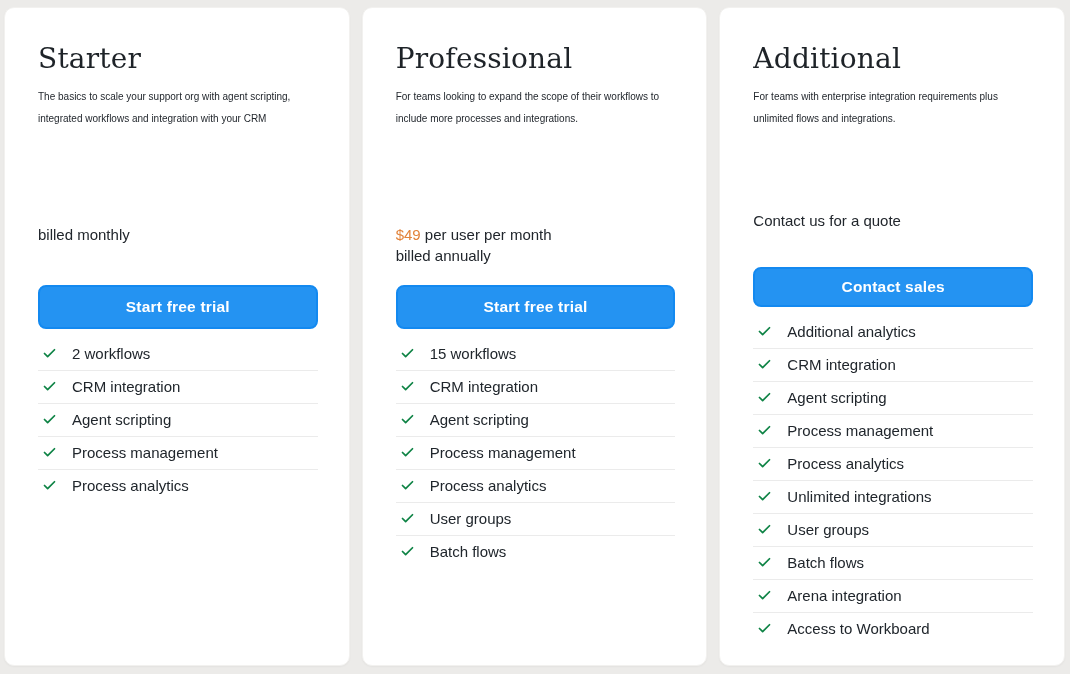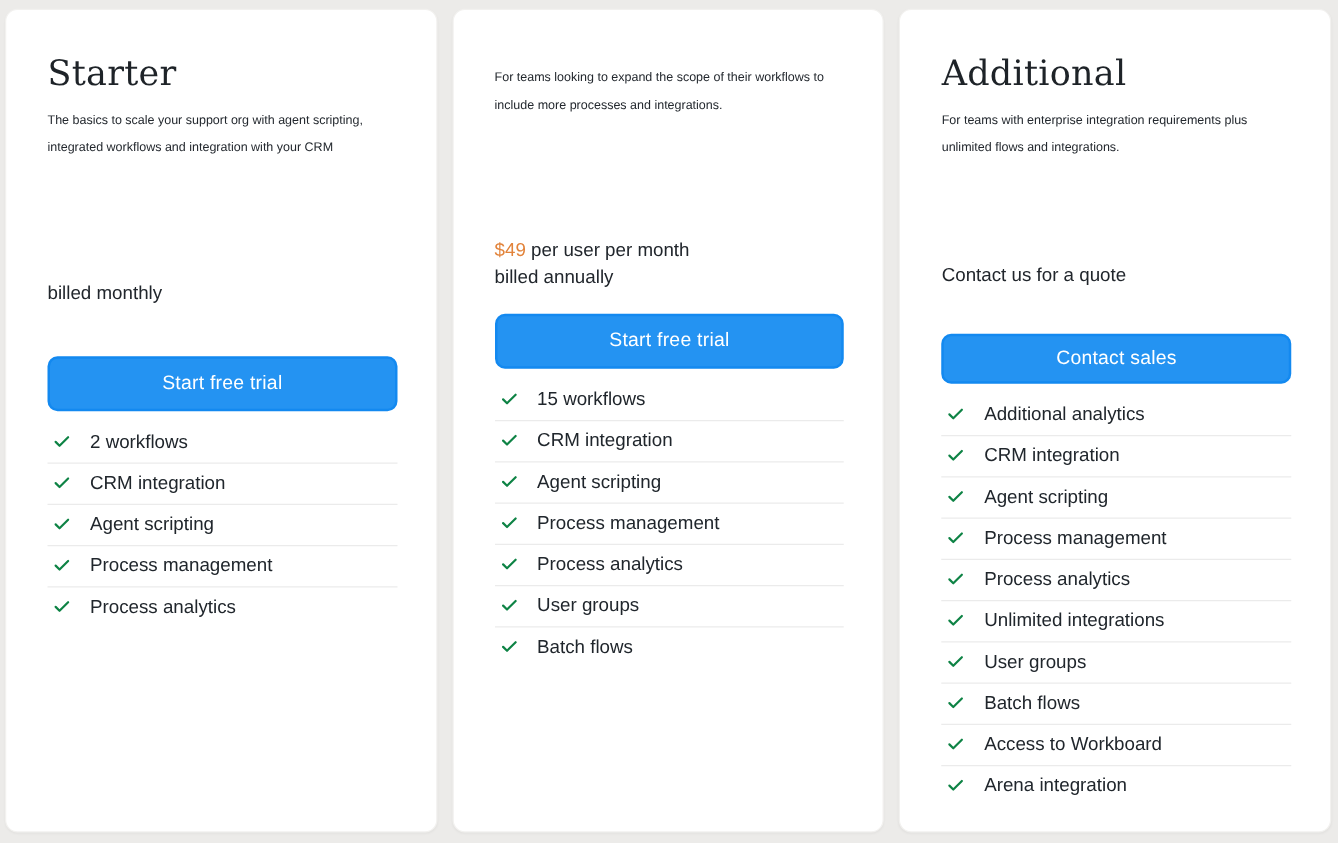"Professional" h2.plan-title { html: none -> <h2>Professional</h2> }
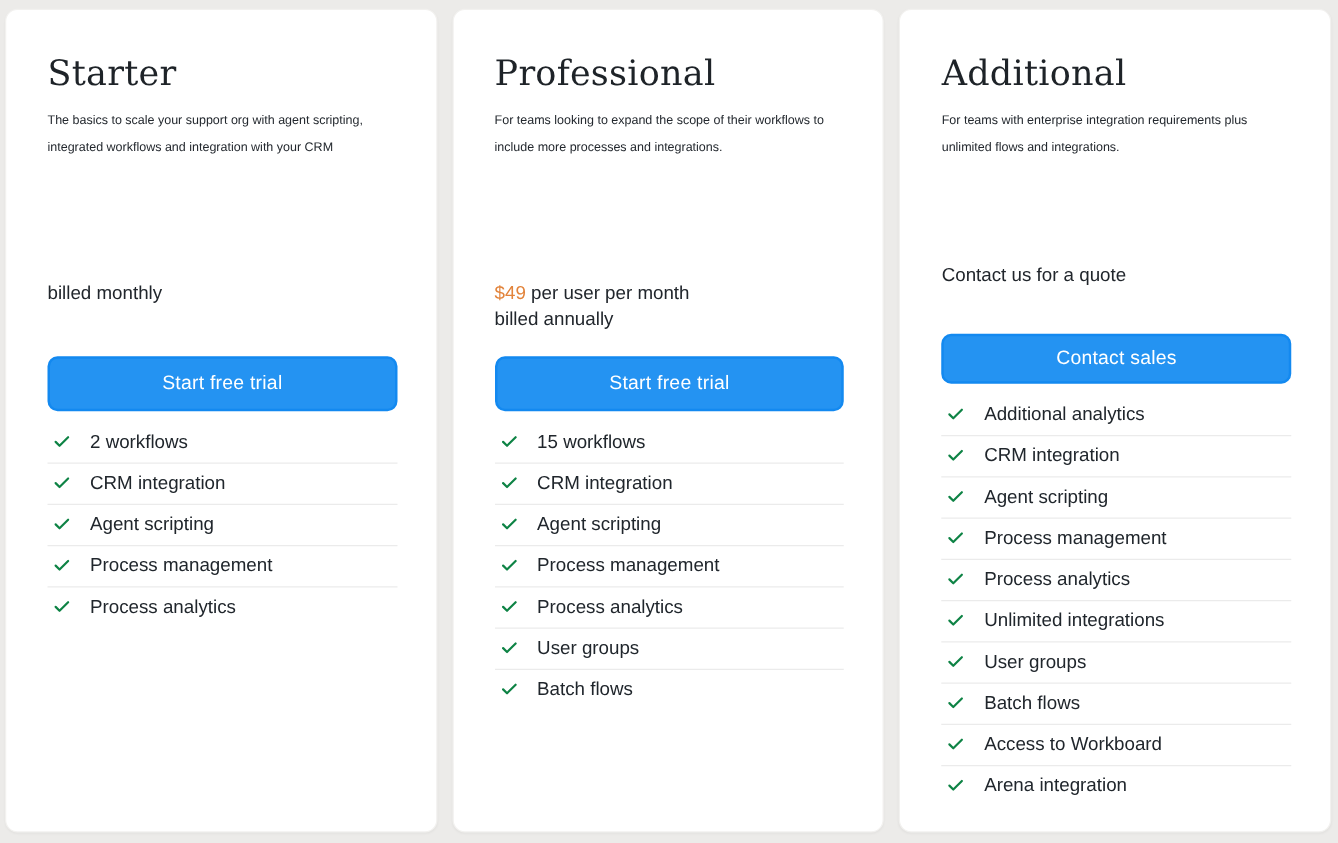"Contact sales" .cta-button { font-weight: 400 -> 700 }
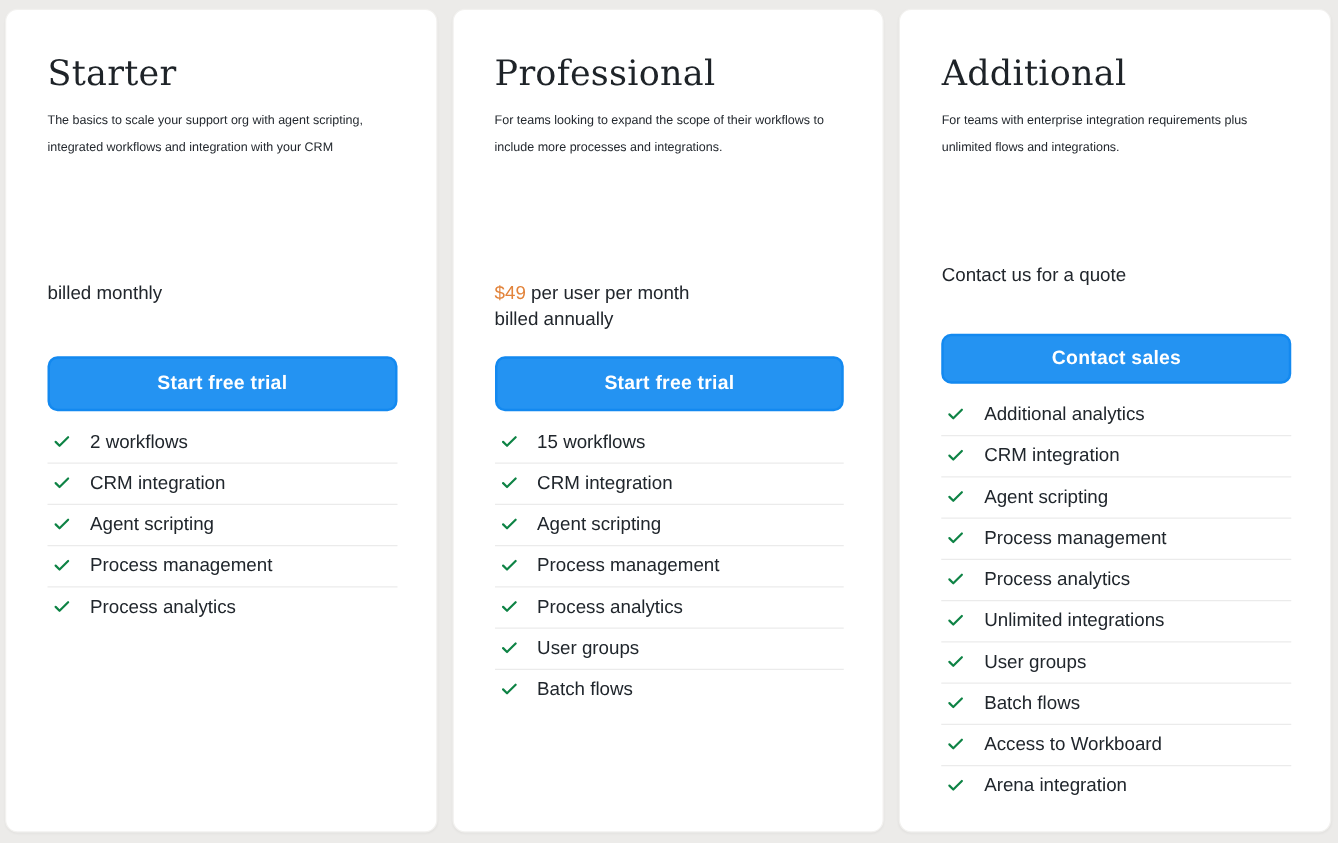"Access to Workboard" li.feature-row { order: before "Arena integration" -> after "Arena integration" }
